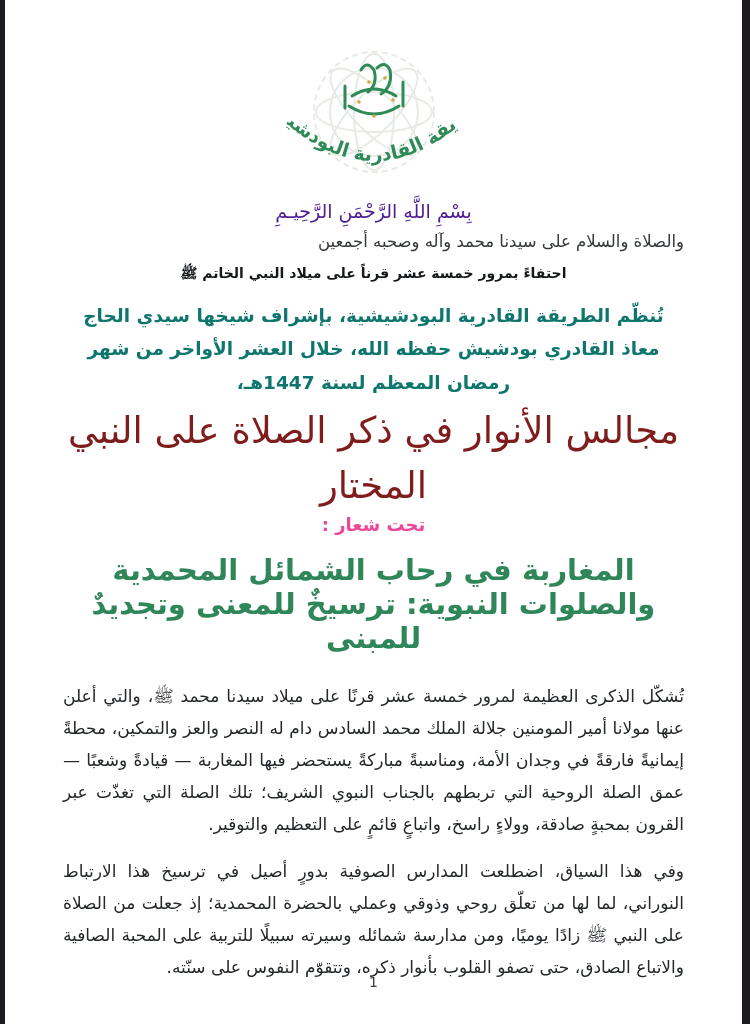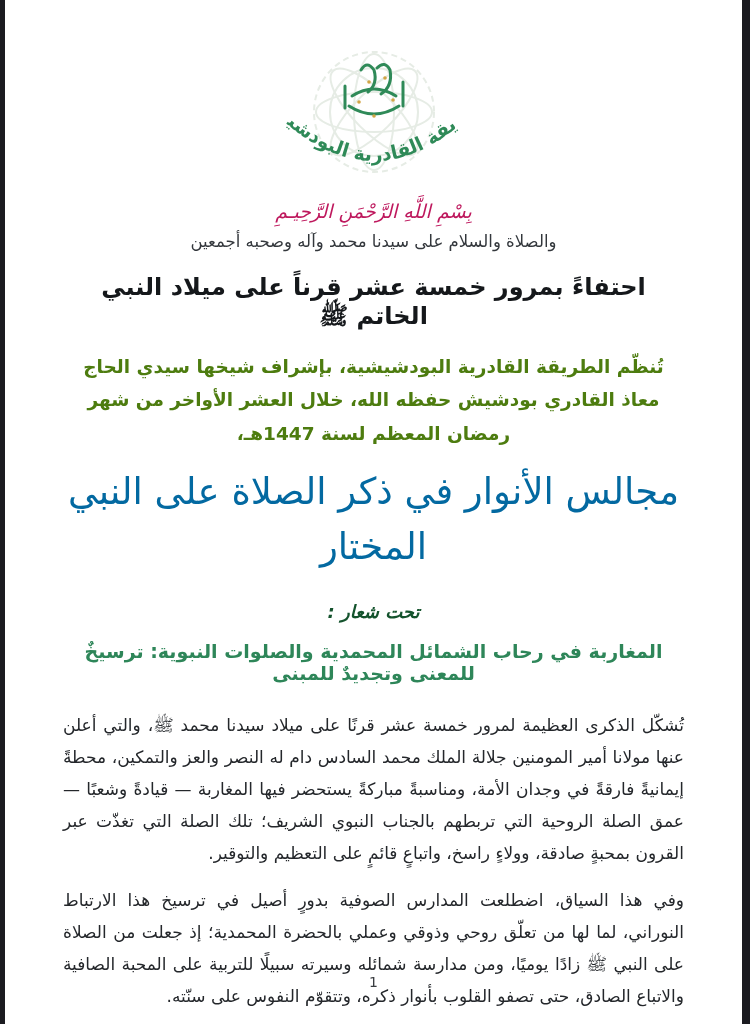"بِسْمِ اللَّهِ الرَّحْمَنِ الرَّحِيـمِ" .basmala { color: #be185d -> #4c1d95; font-style: italic -> none }
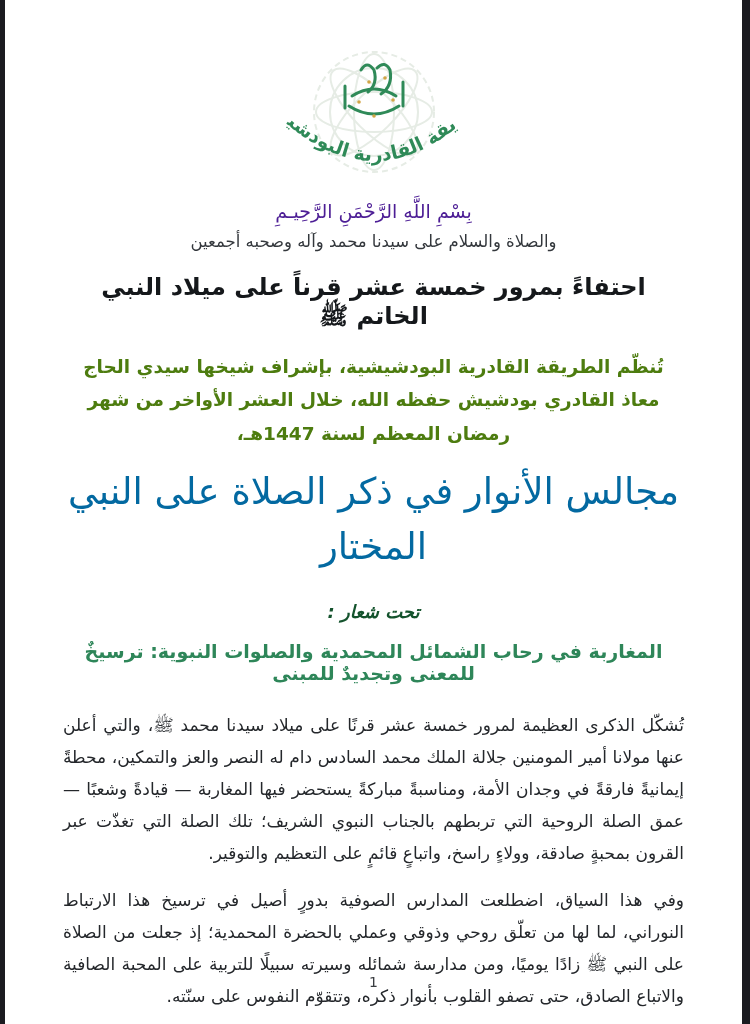"والصلاة والسلام على سيدنا محمد" .salat-line { text-align: none -> right }
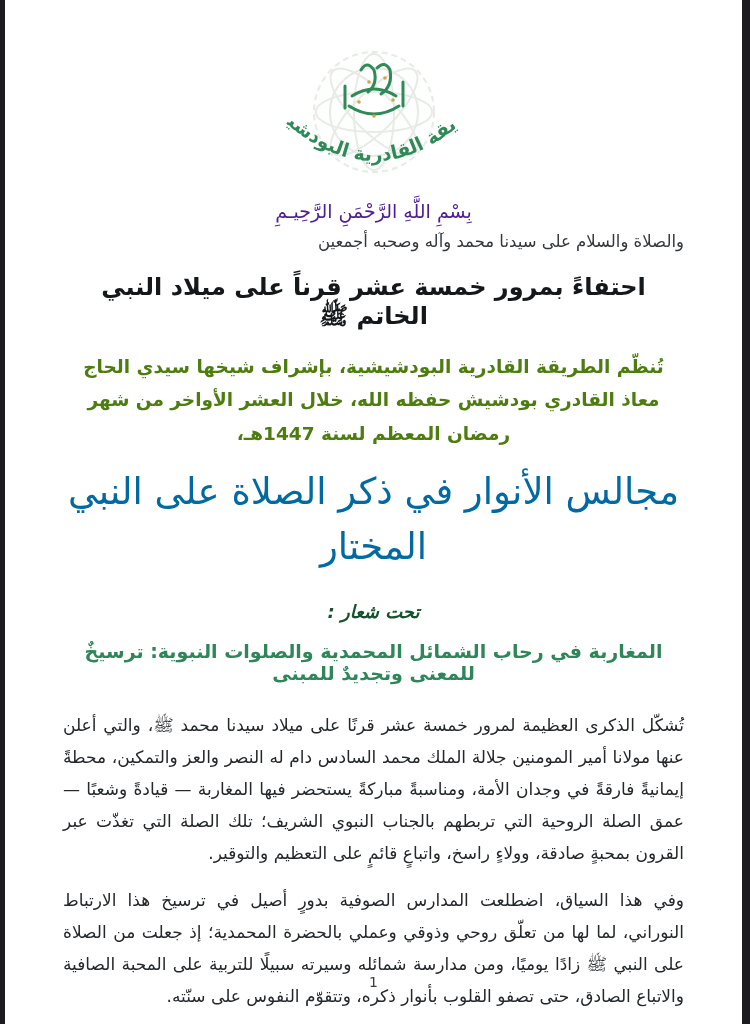"احتفاءً بمرور خمسة عشر قرناً" .occasion { font-size: 24px -> 14px; margin-top: 22px -> 14px }
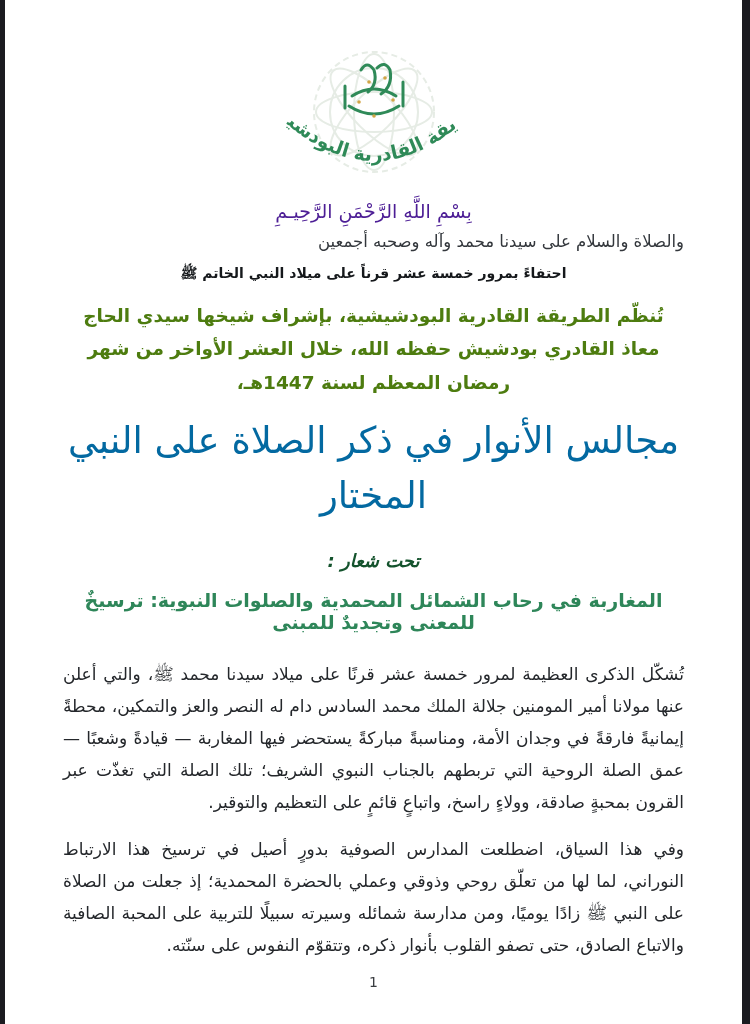"تُنظّم الطريقة القادرية البودشيشية،" .organizer { color: #4d7c0f -> #0f766e }
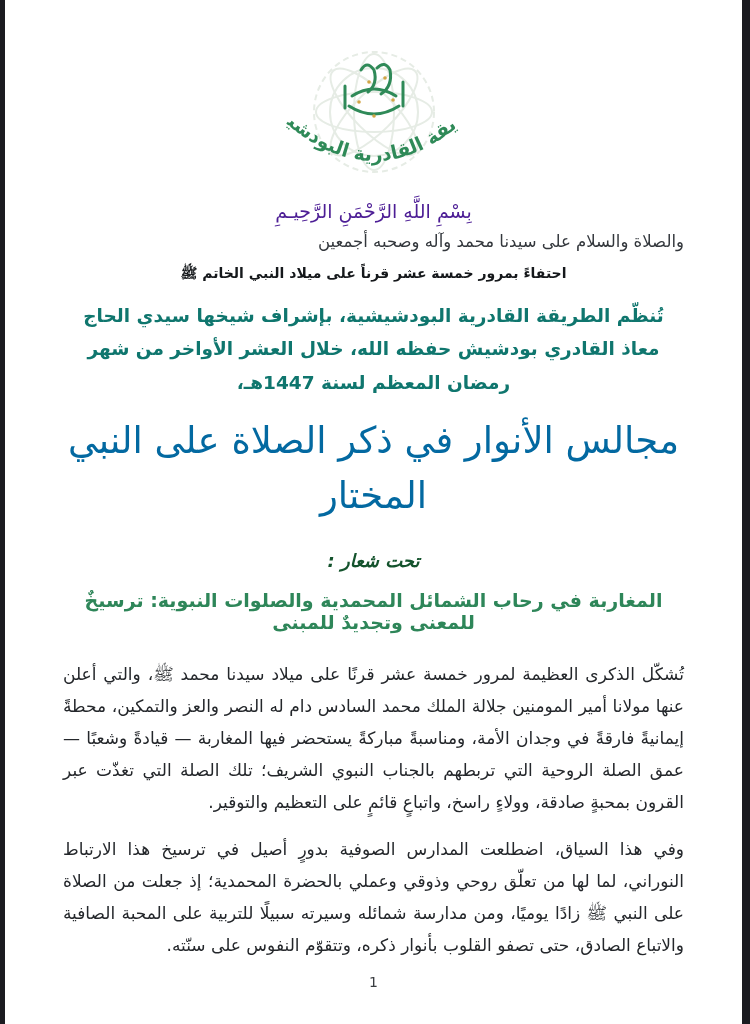"مجالس الأنوار في ذكر الصلاة" .main-title { color: #0369a1 -> #7f1d1d; margin-top: 14px -> 4px }
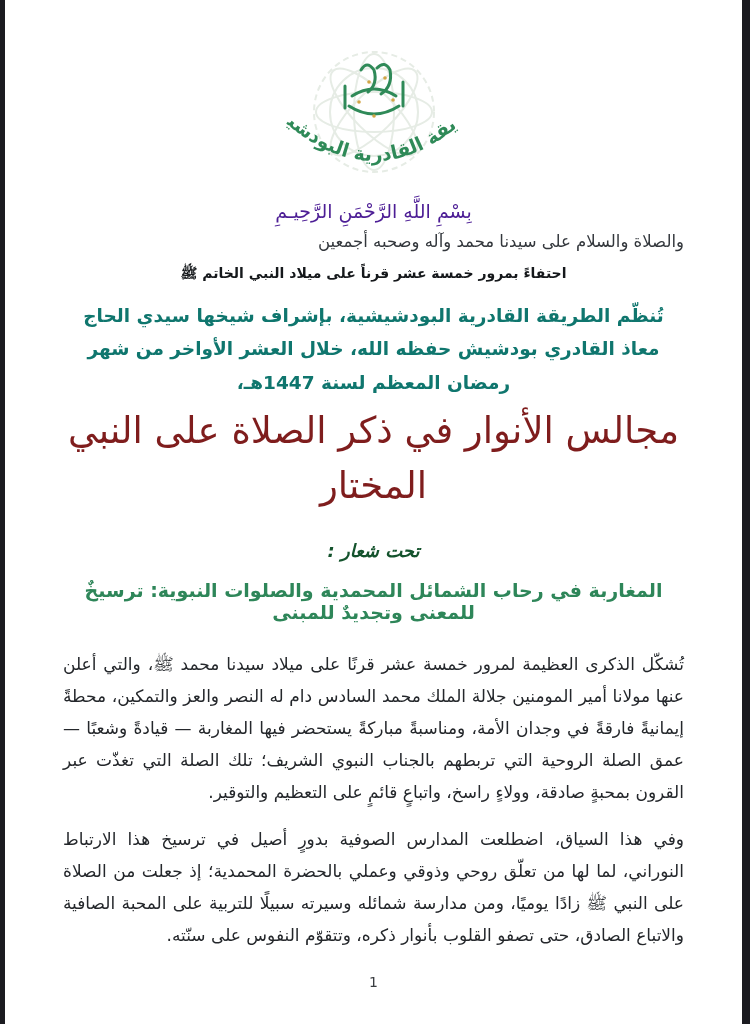"تحت شعار :" .slogan-label { color: #14532d -> #ec4899; font-style: italic -> none; margin-top: 26px -> none }
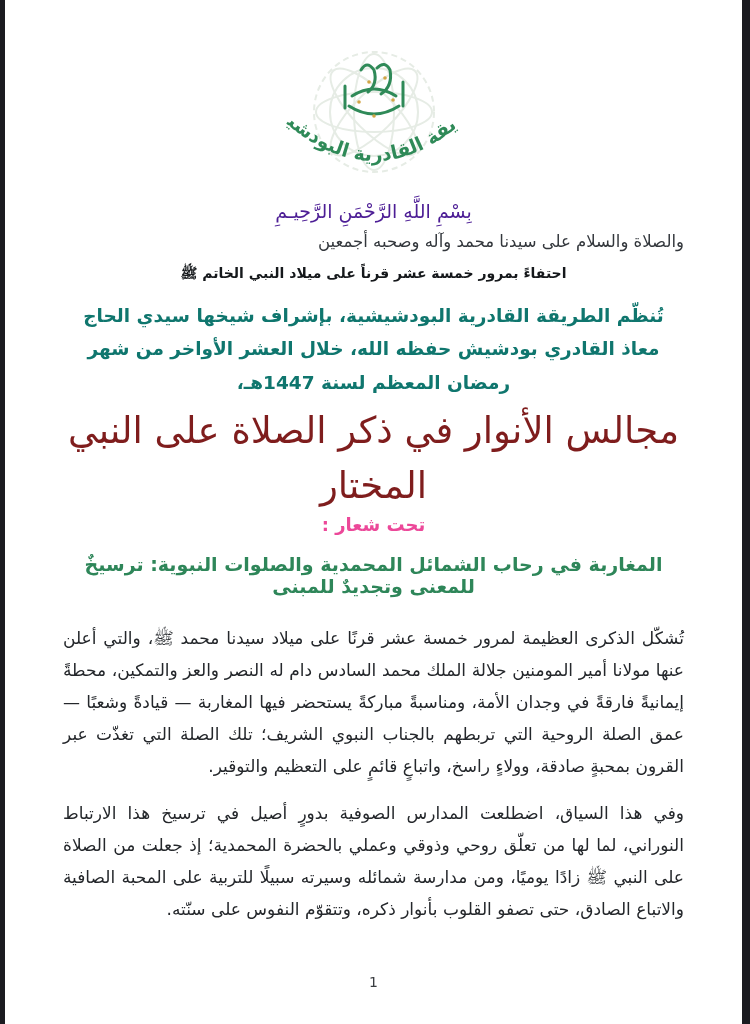"المغاربة في رحاب الشمائل المحمدية" .slogan { font-size: 19px -> 29px }
